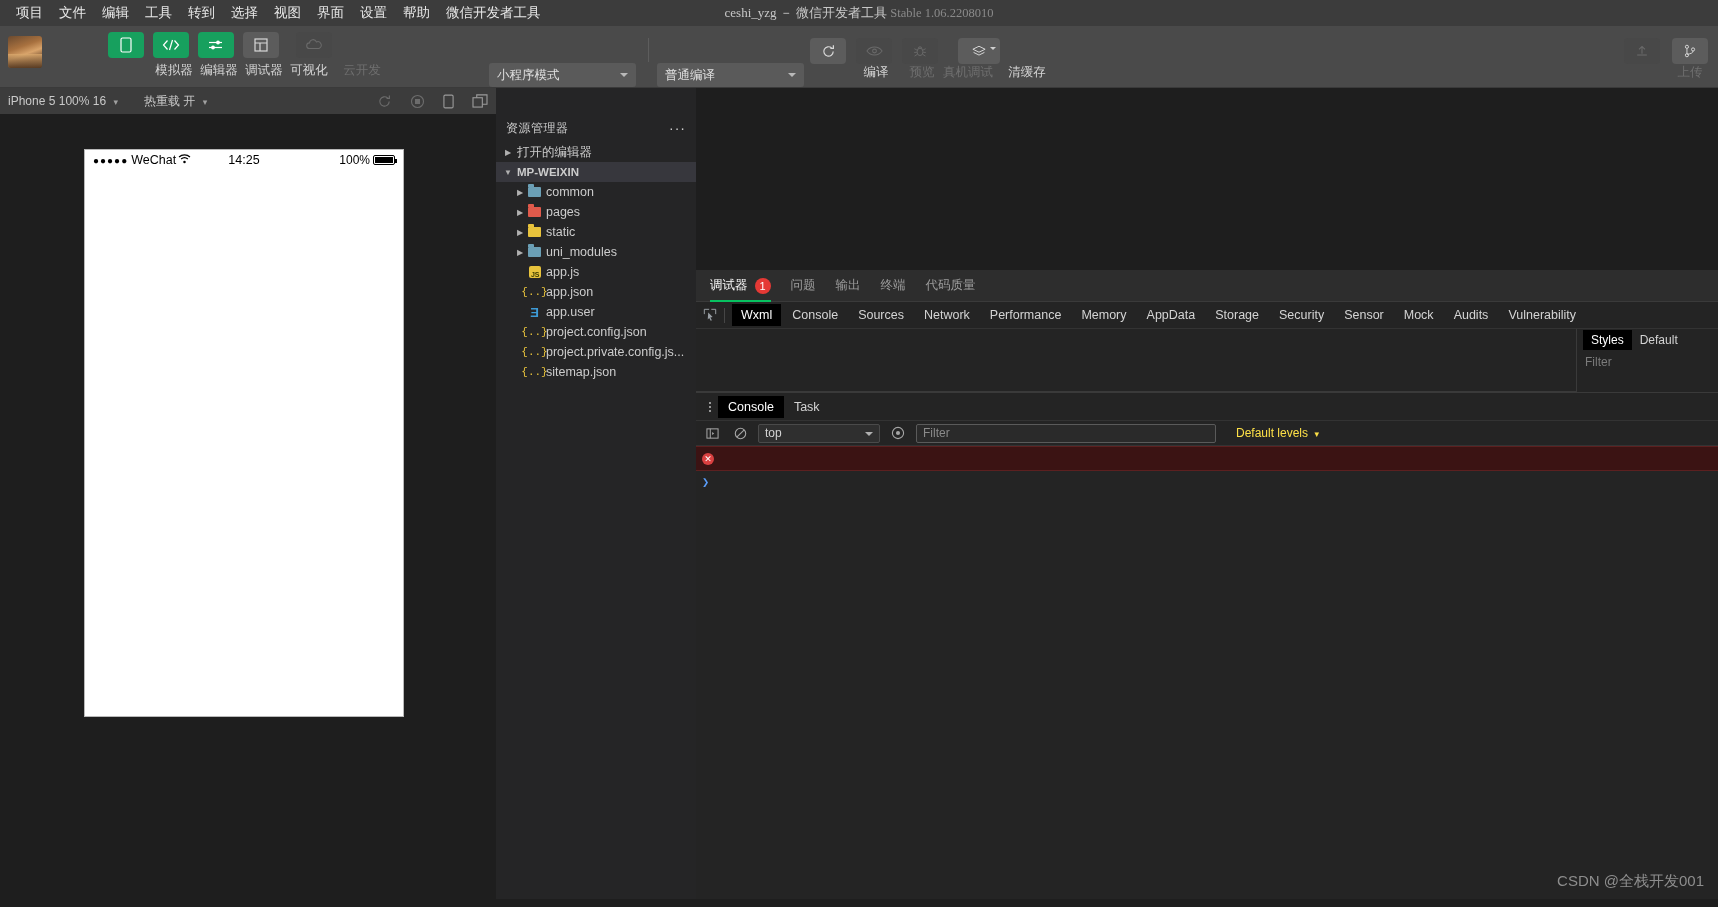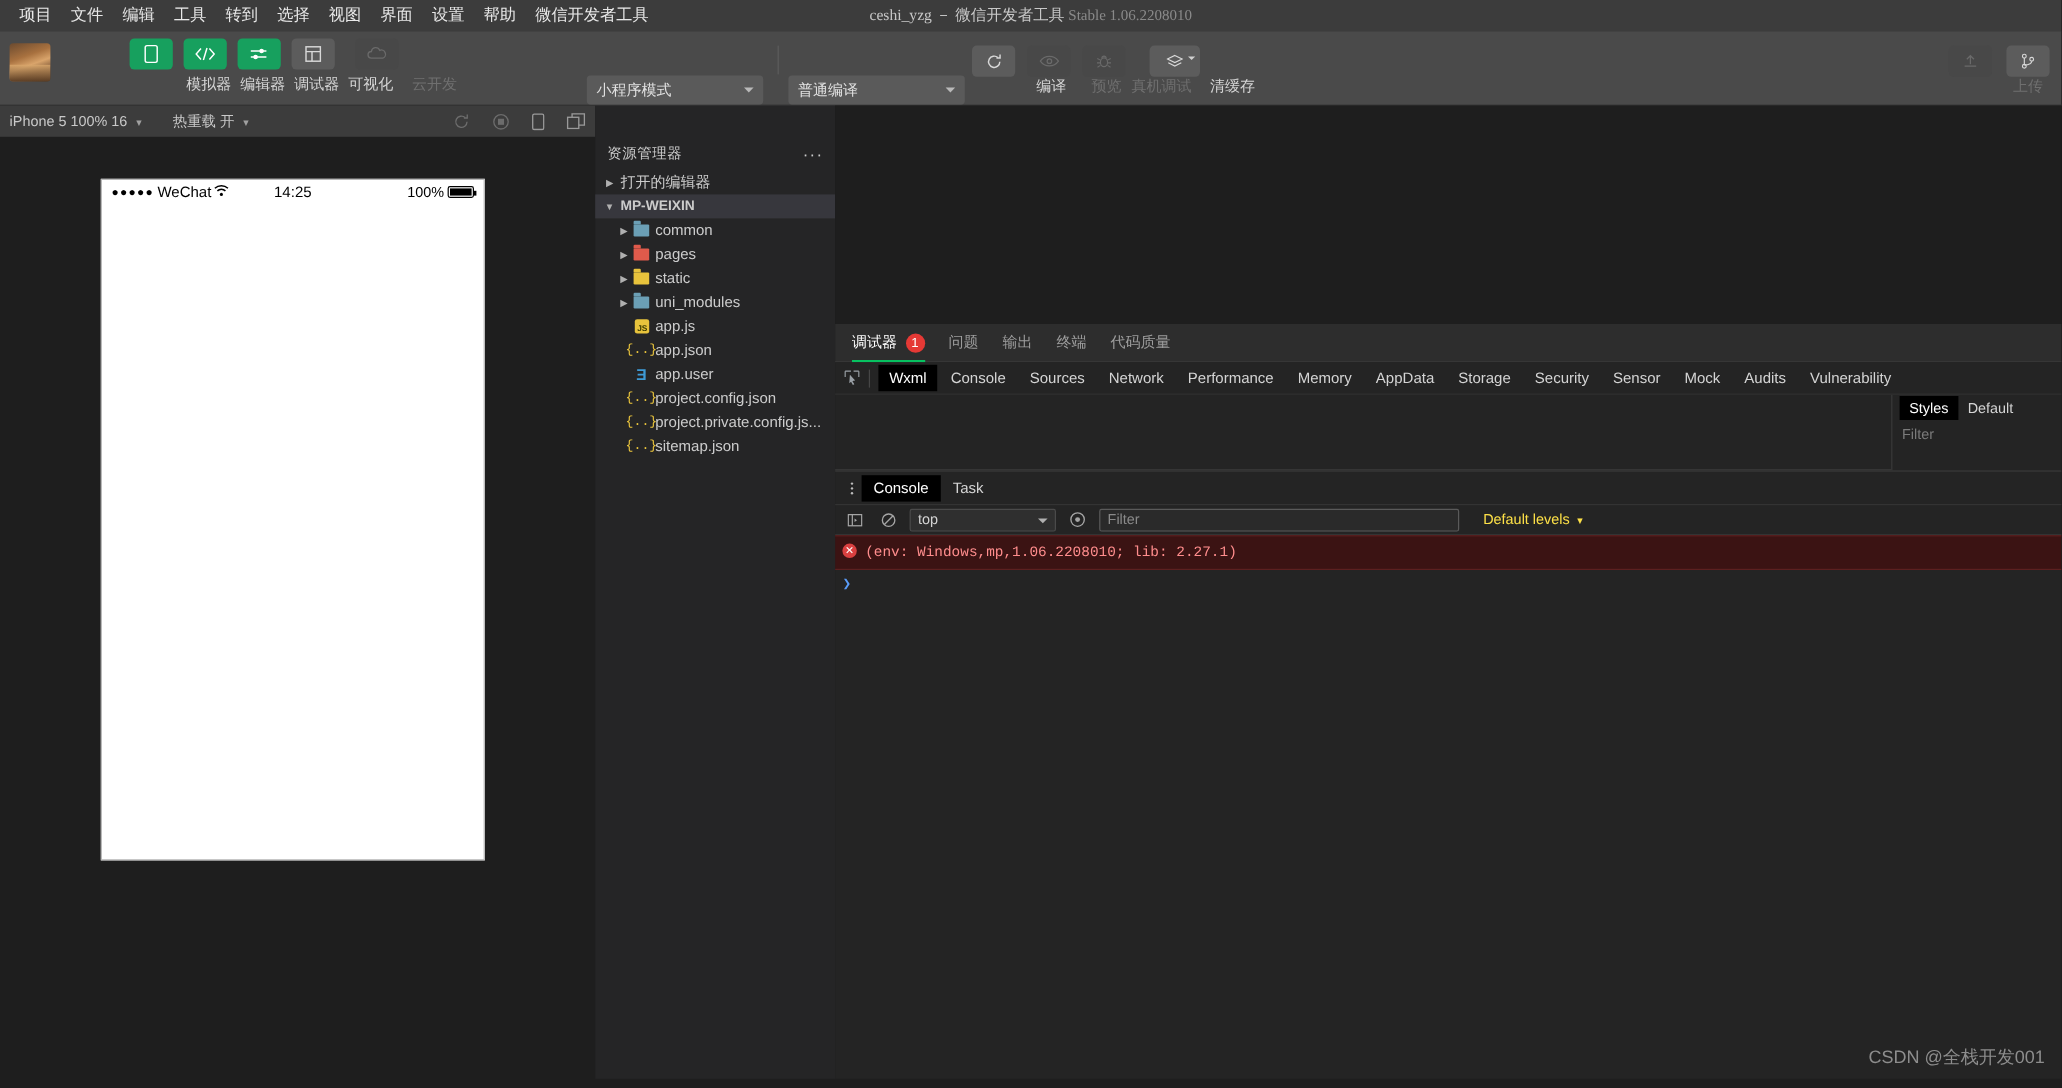"(env: Windows,mp,1.06.2208010; lib:" div { html: <div>(env: Windows,mp,1.06.2208010; lib: 2.27.1)</div> -> none }
